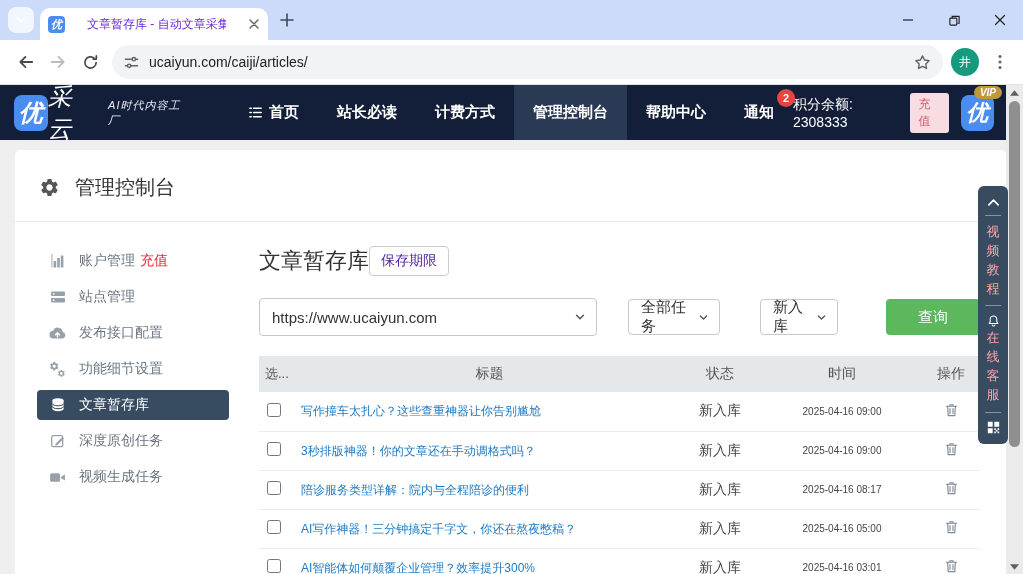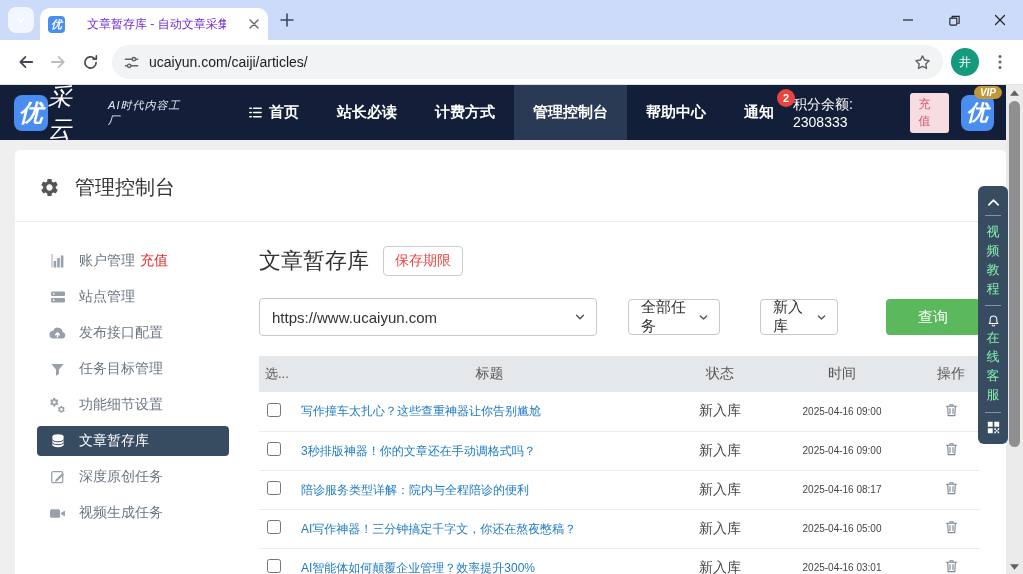"视频教程" .float-panel { color: #86efac -> #fca5a5 }
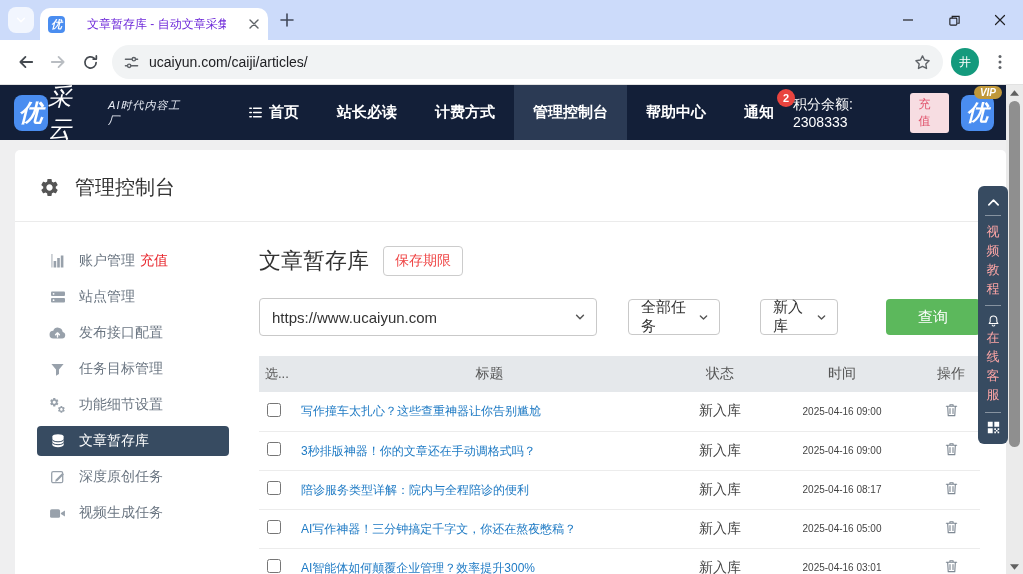"保存期限" .btn-outline { color: #ef4444 -> #4c1d95; margin-left: 14px -> none }
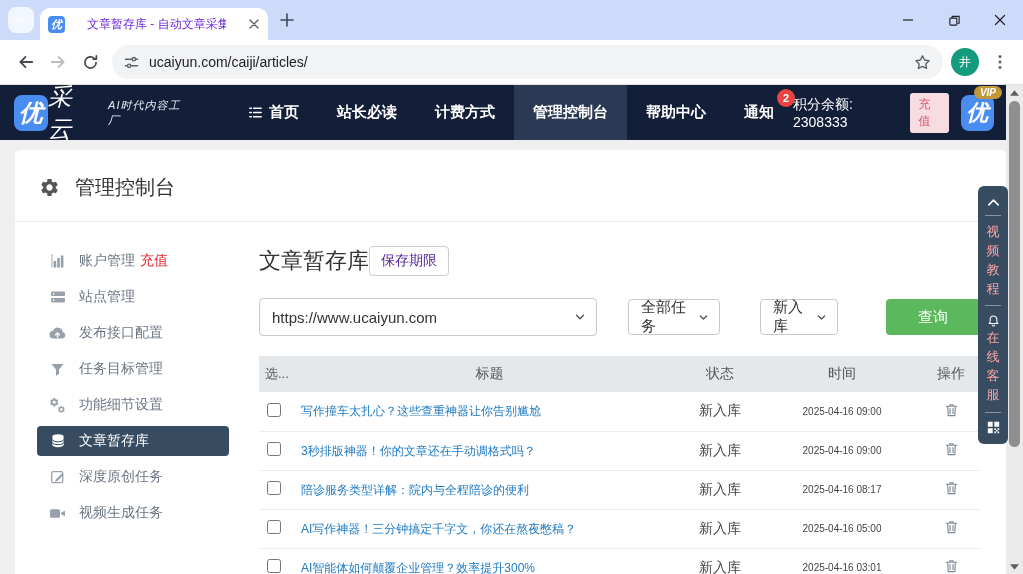"任务目标管理" div.side-item { html: <div> <span> <svg> <path></path> </svg> </span> <span>任务目标管理</span> </div> -> none }
